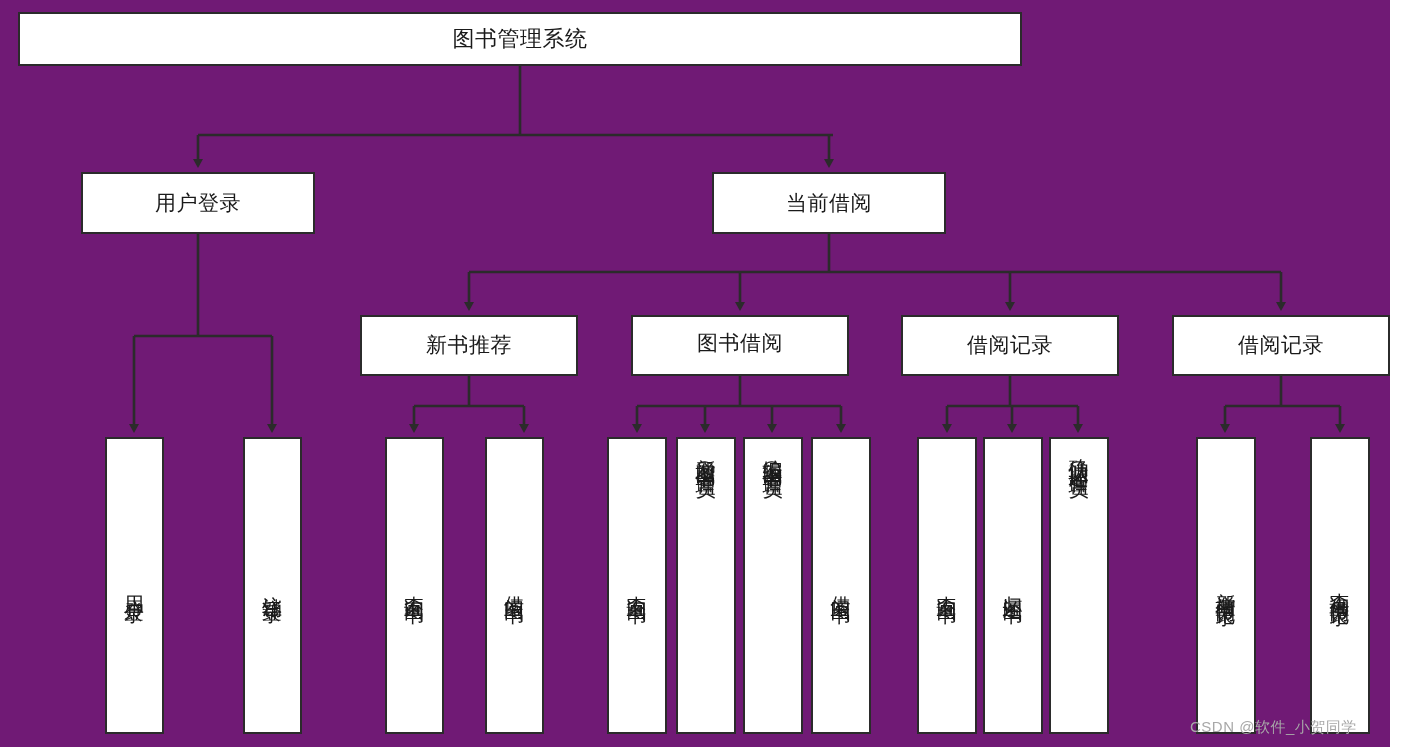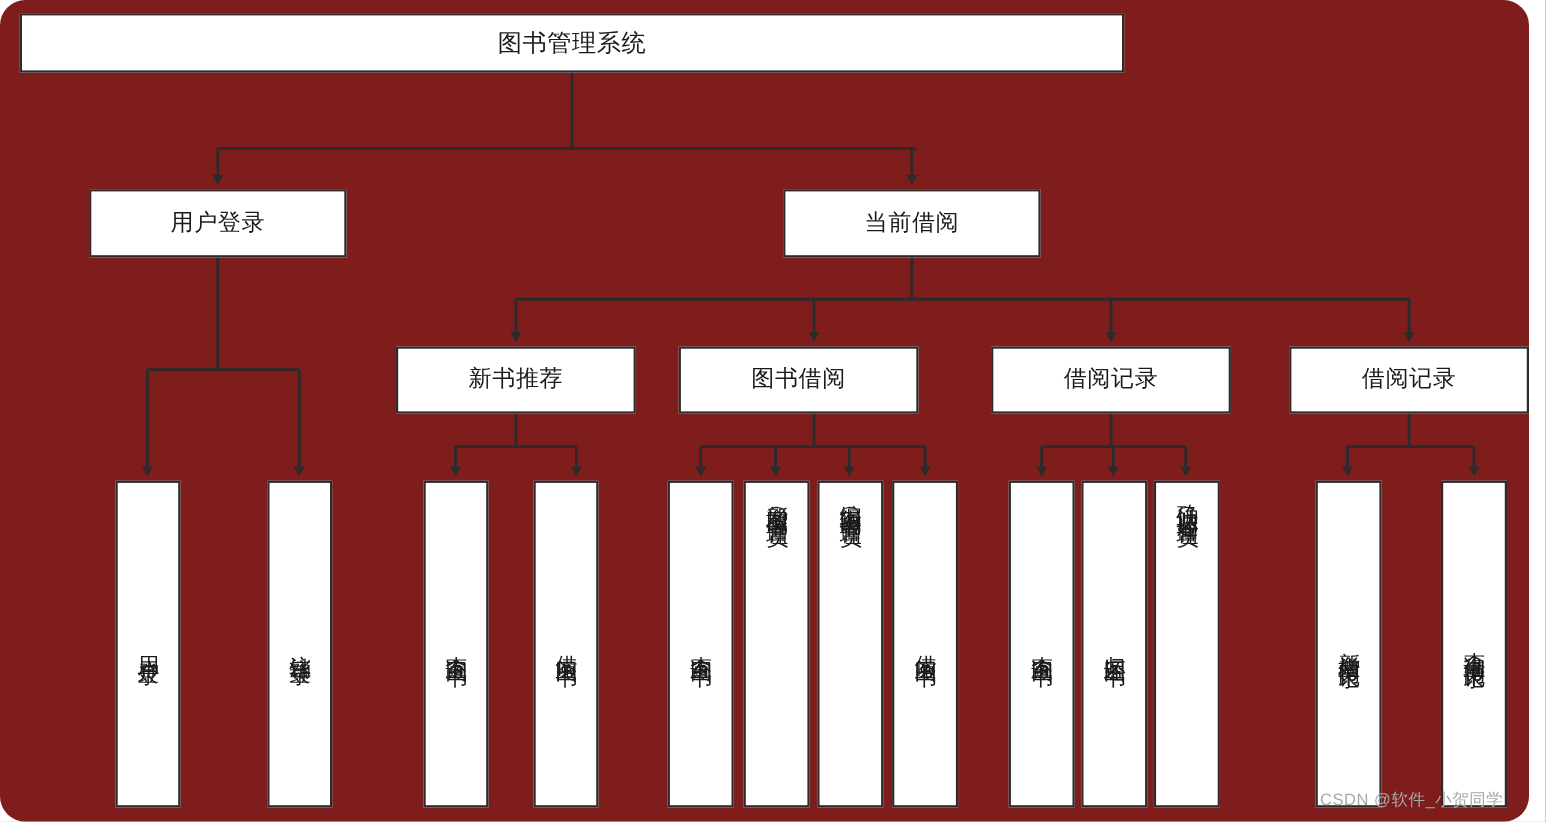"图书管理系统" #canvas { background: #7f1d1d -> #701a75; border-radius: 23px -> none }
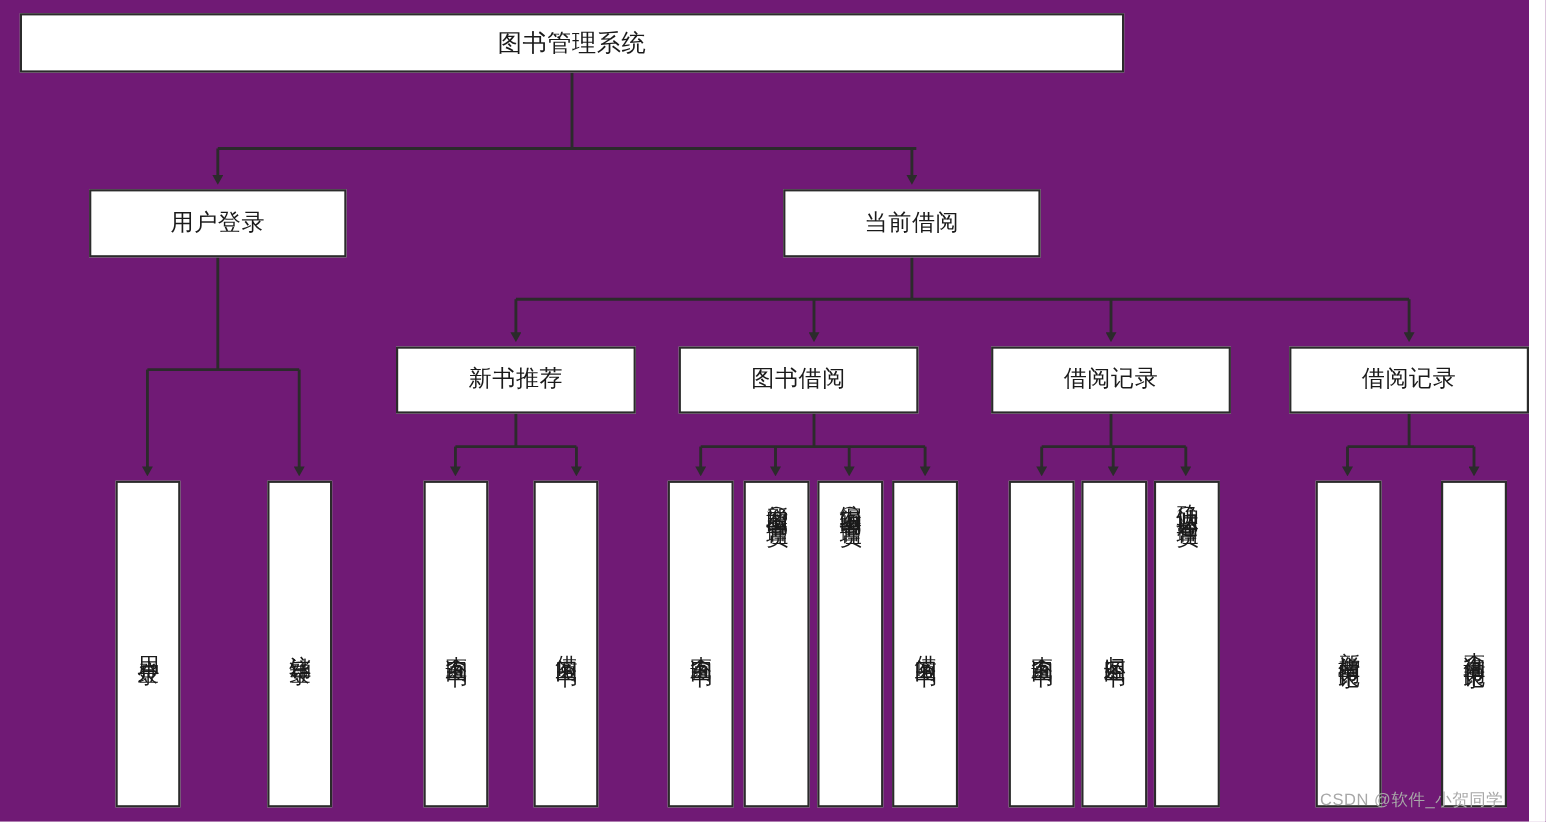"图书借阅" div.node { font-family: none -> Liberation Mono, monospace; left: 617px -> 631px }
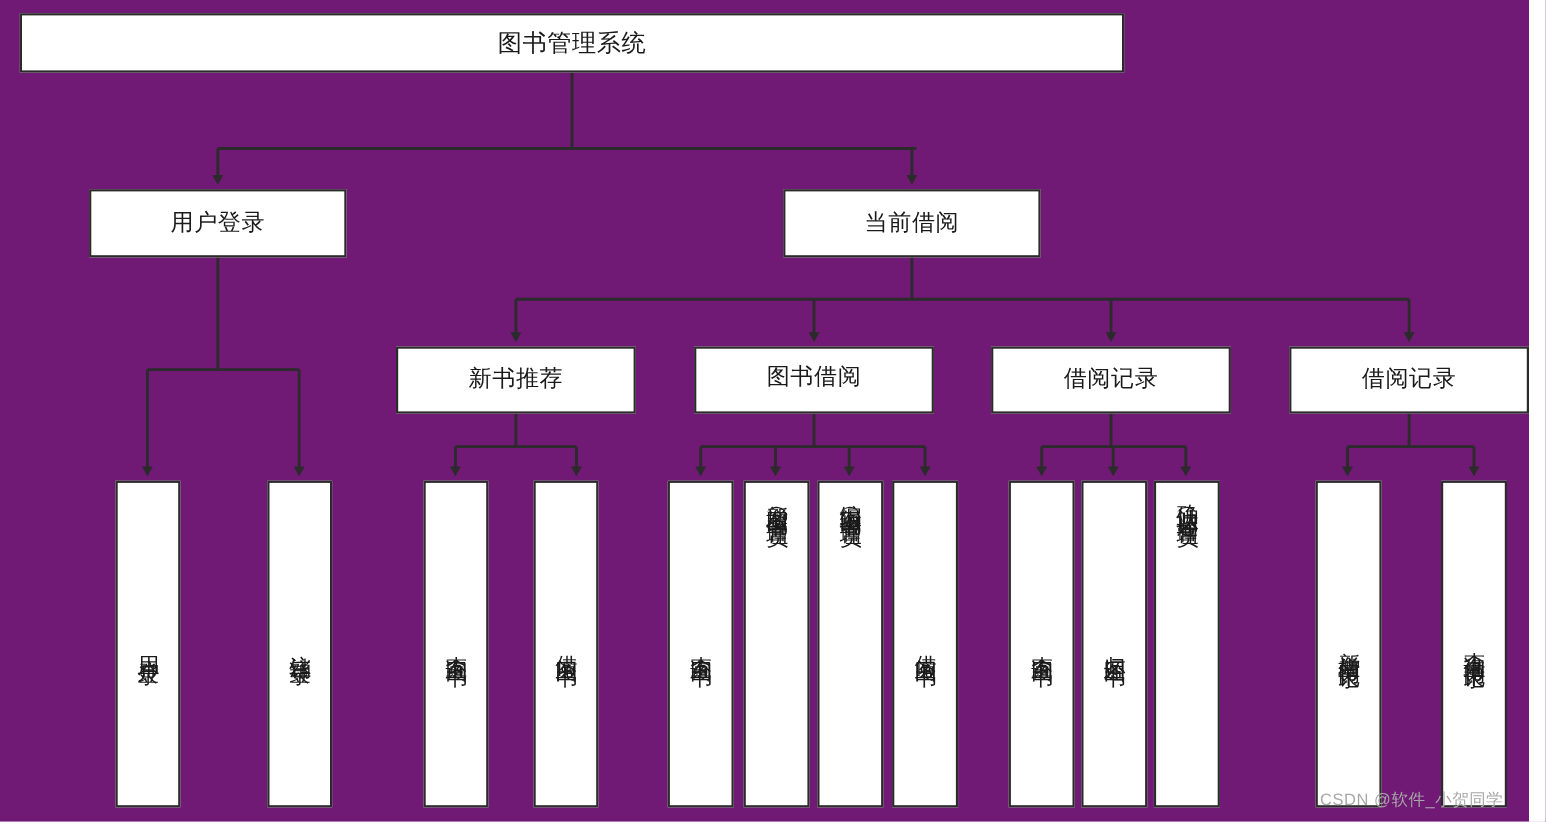"CSDN @软件_小贺同学" .watermark { margin-left: 10px -> none }
